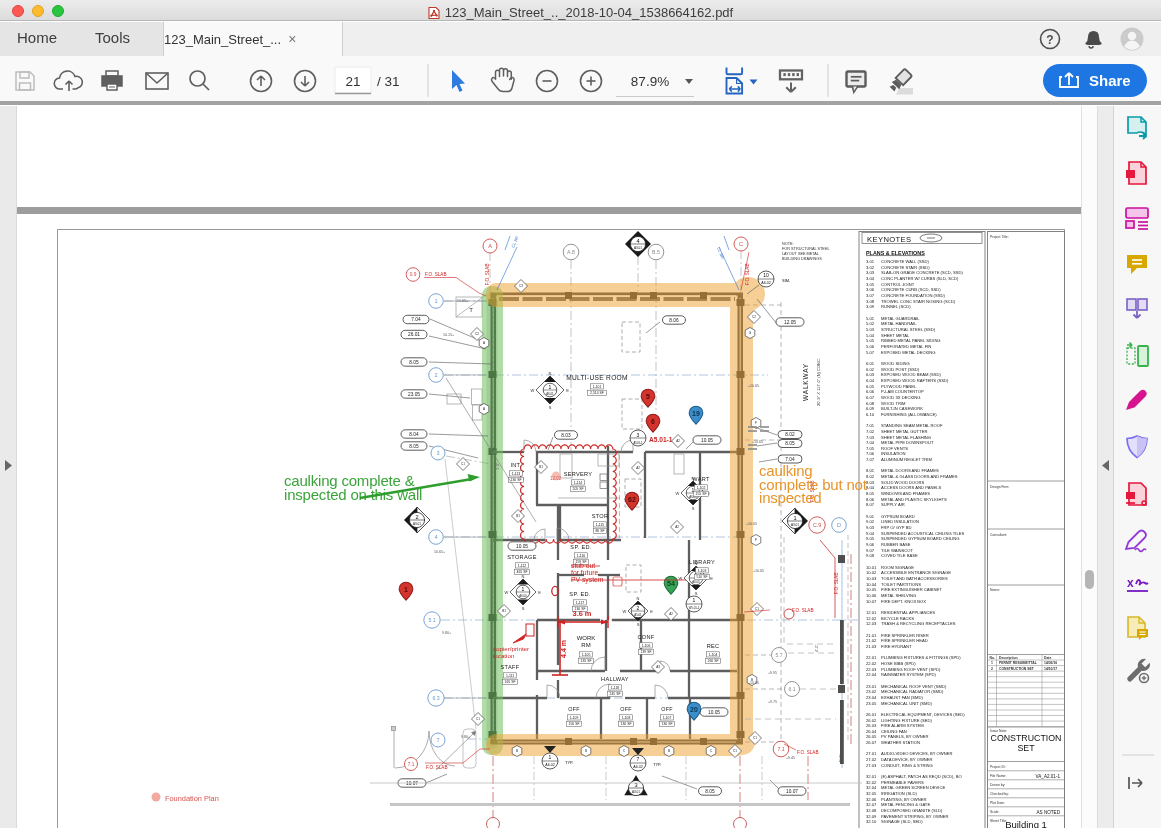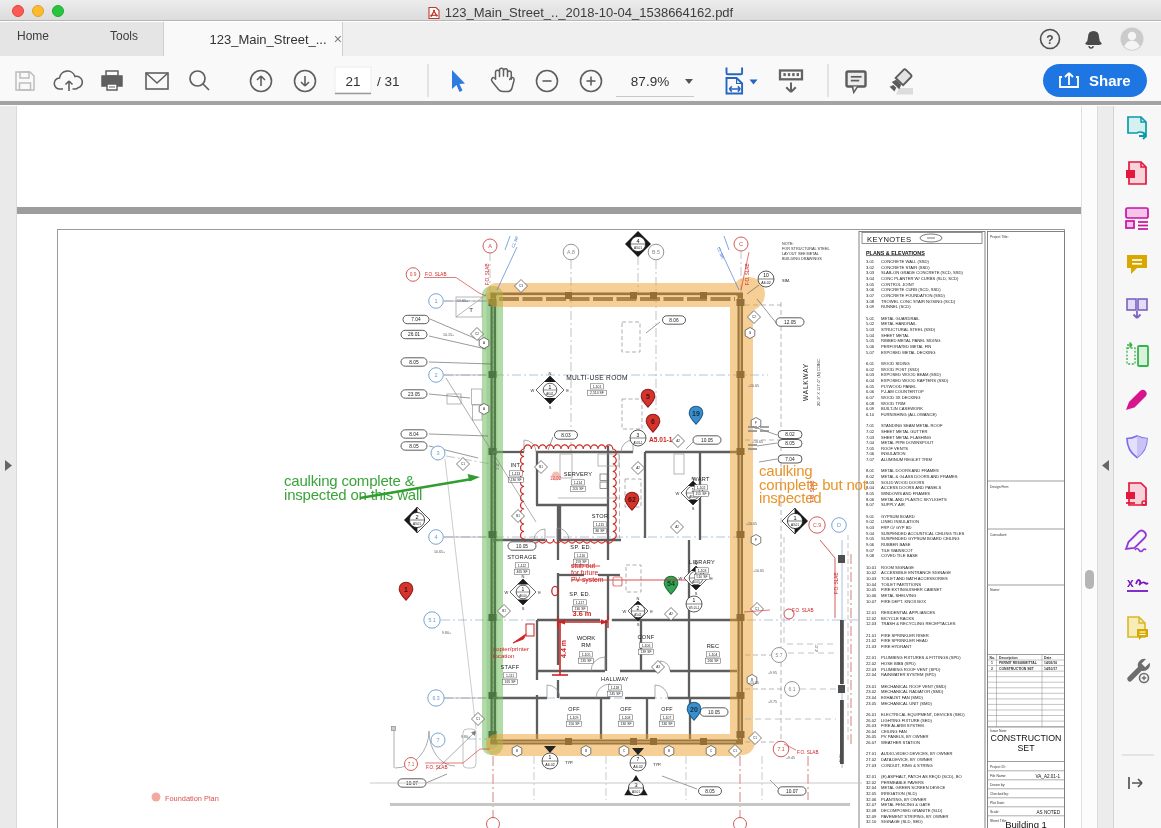"Home" .tab-home { font-size: 12px -> 15px }
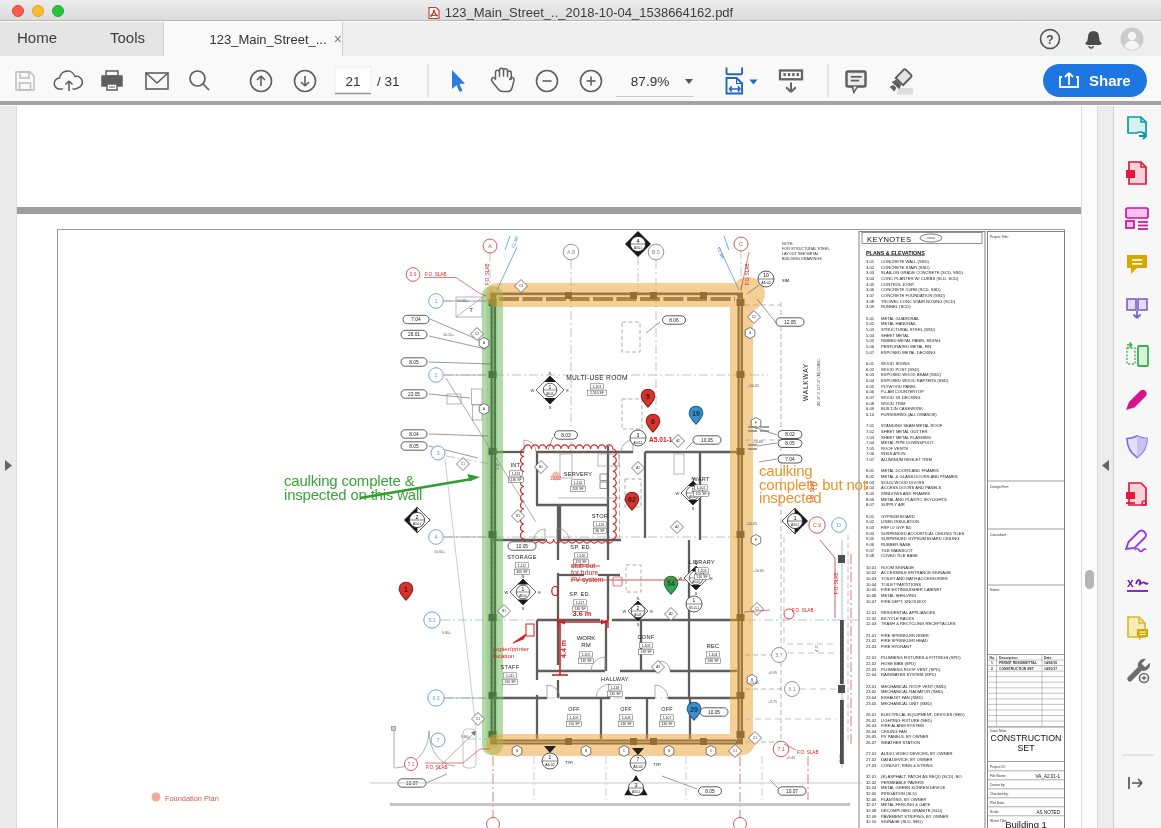"Tools" span.tab-home { left: 110px -> 95px }
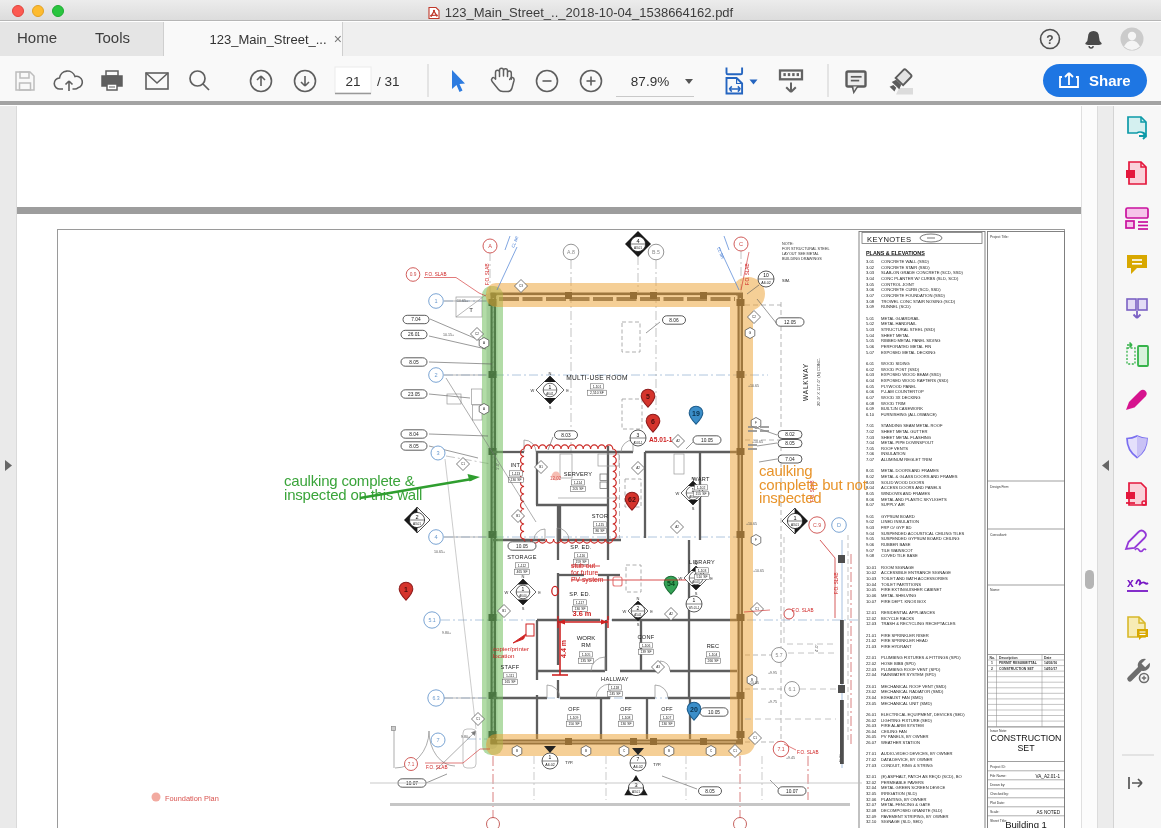"123_Main_Street_... ×" .activetab { text-align: right -> left }
